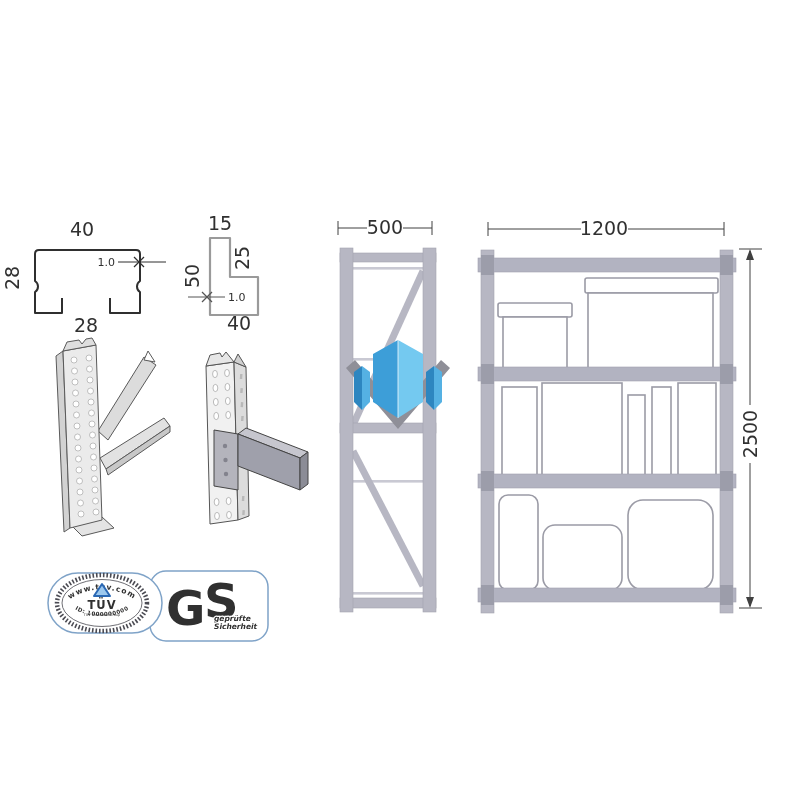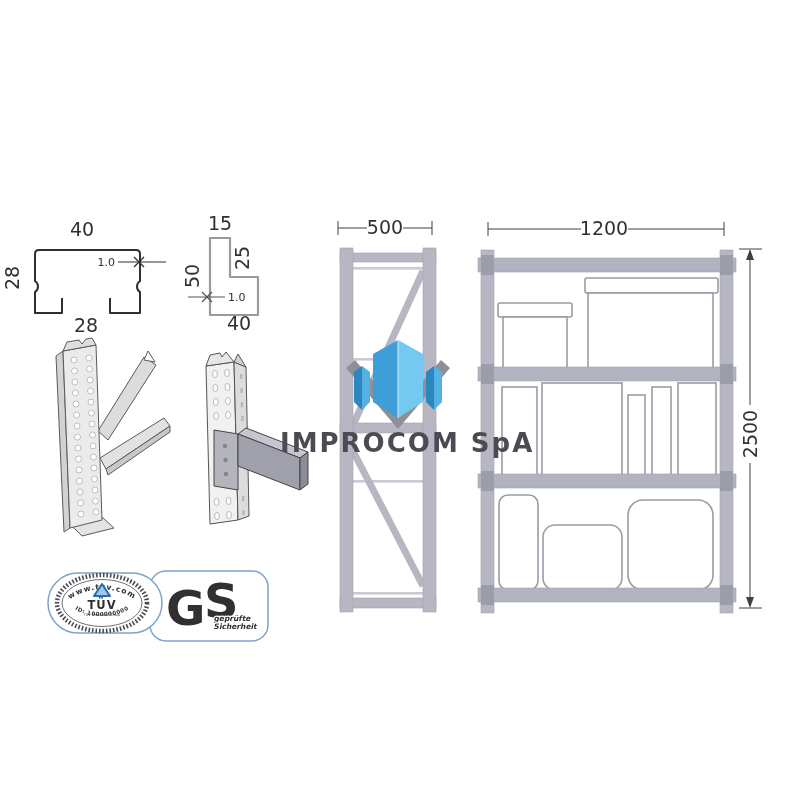"IMPROCOM SpA" div.abs { html: <div>IMPROCOM SpA</div> -> none }
